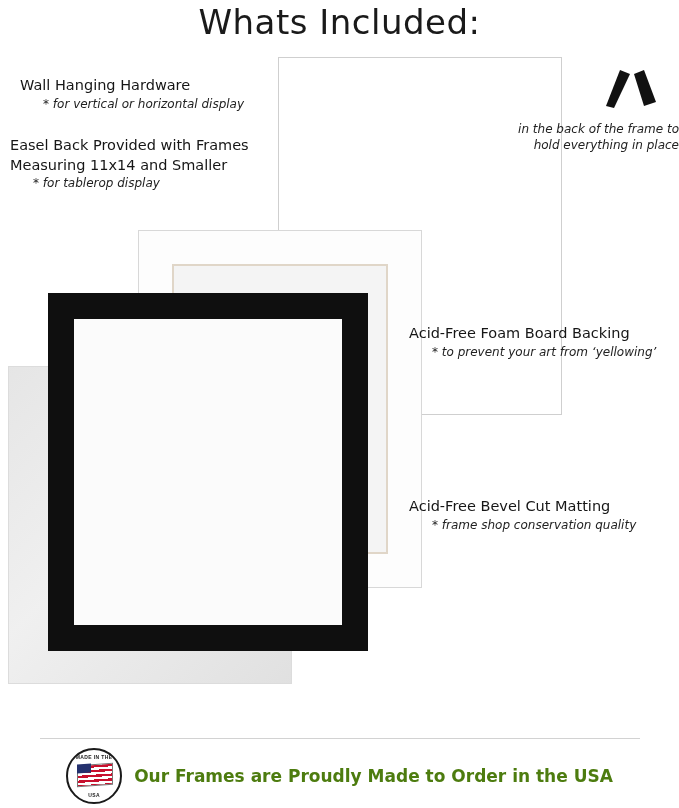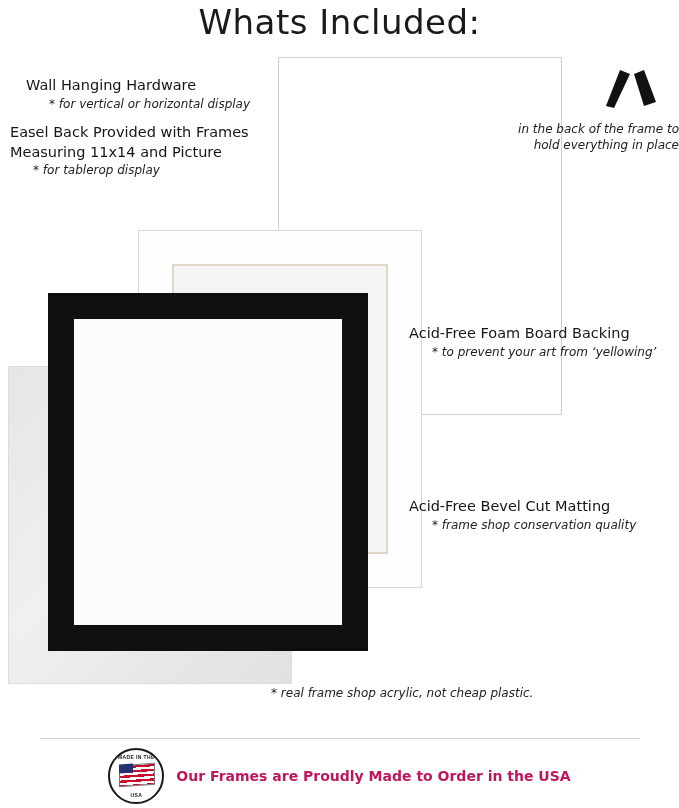"Wall Hanging Hardware" #callout-hardware { left: 26px -> 20px }
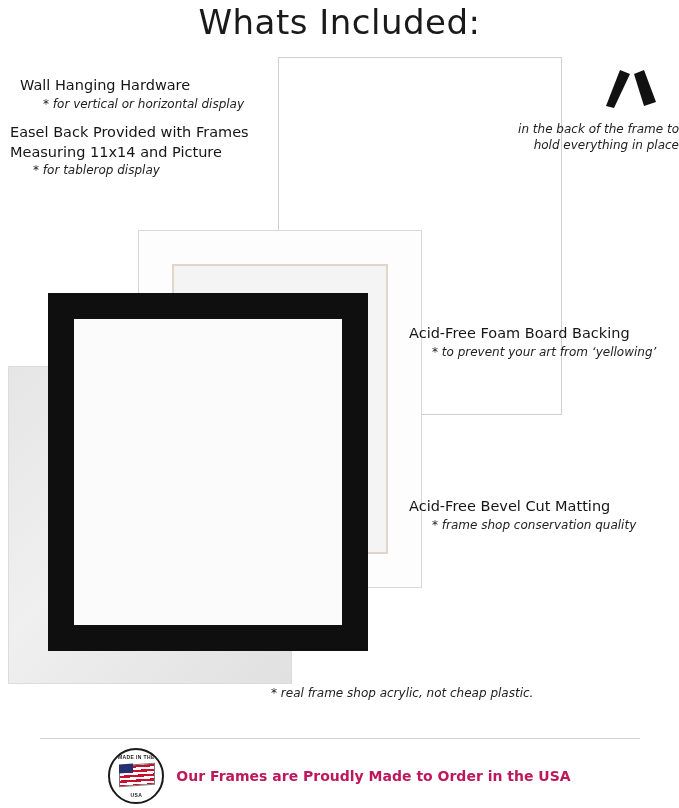"Easel Back Provided with Frames" #callout-easel { top: 123px -> 136px }
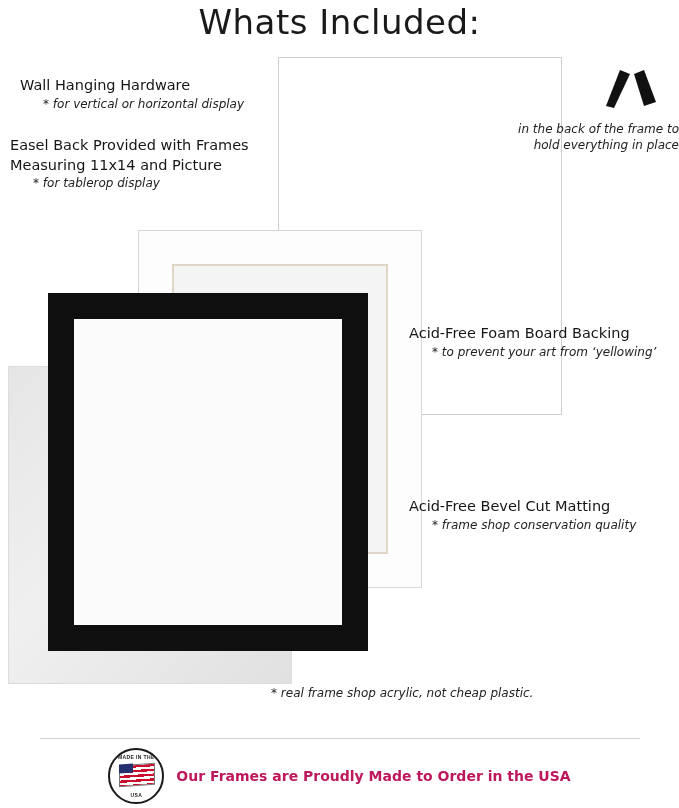"Measuring 11x14 and Picture" div.head { text: Picture -> Smaller }
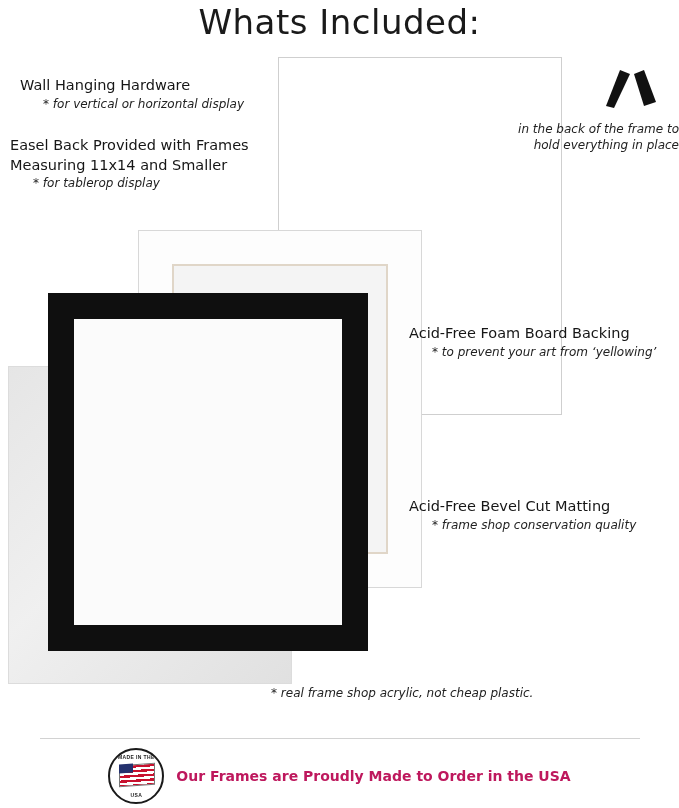"* real frame shop acrylic," div.sub { html: <div>* real frame shop acrylic, not cheap plastic.</div> -> none }
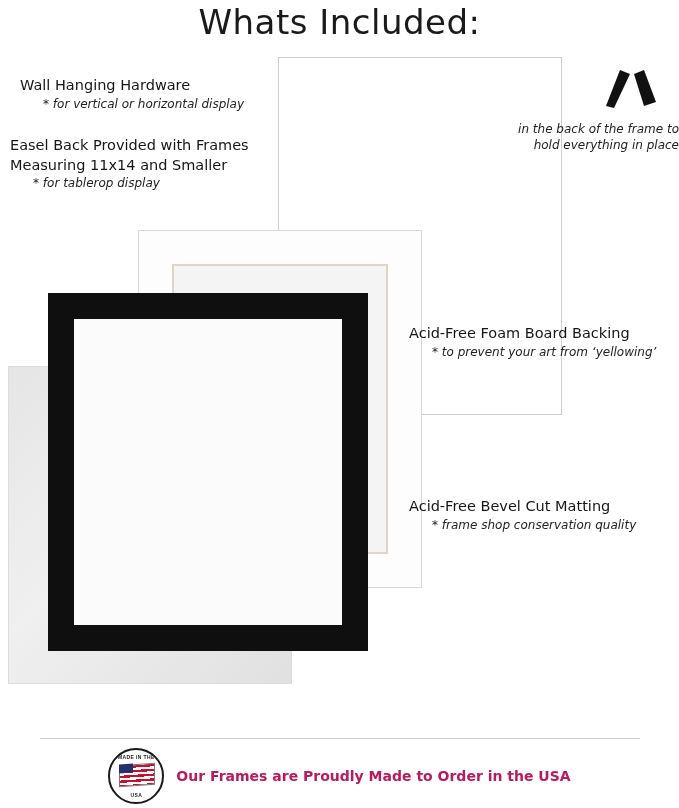"Our Frames are Proudly Made" .footer-text { color: #be185d -> #4d7c0f; font-size: 14px -> 17px }
